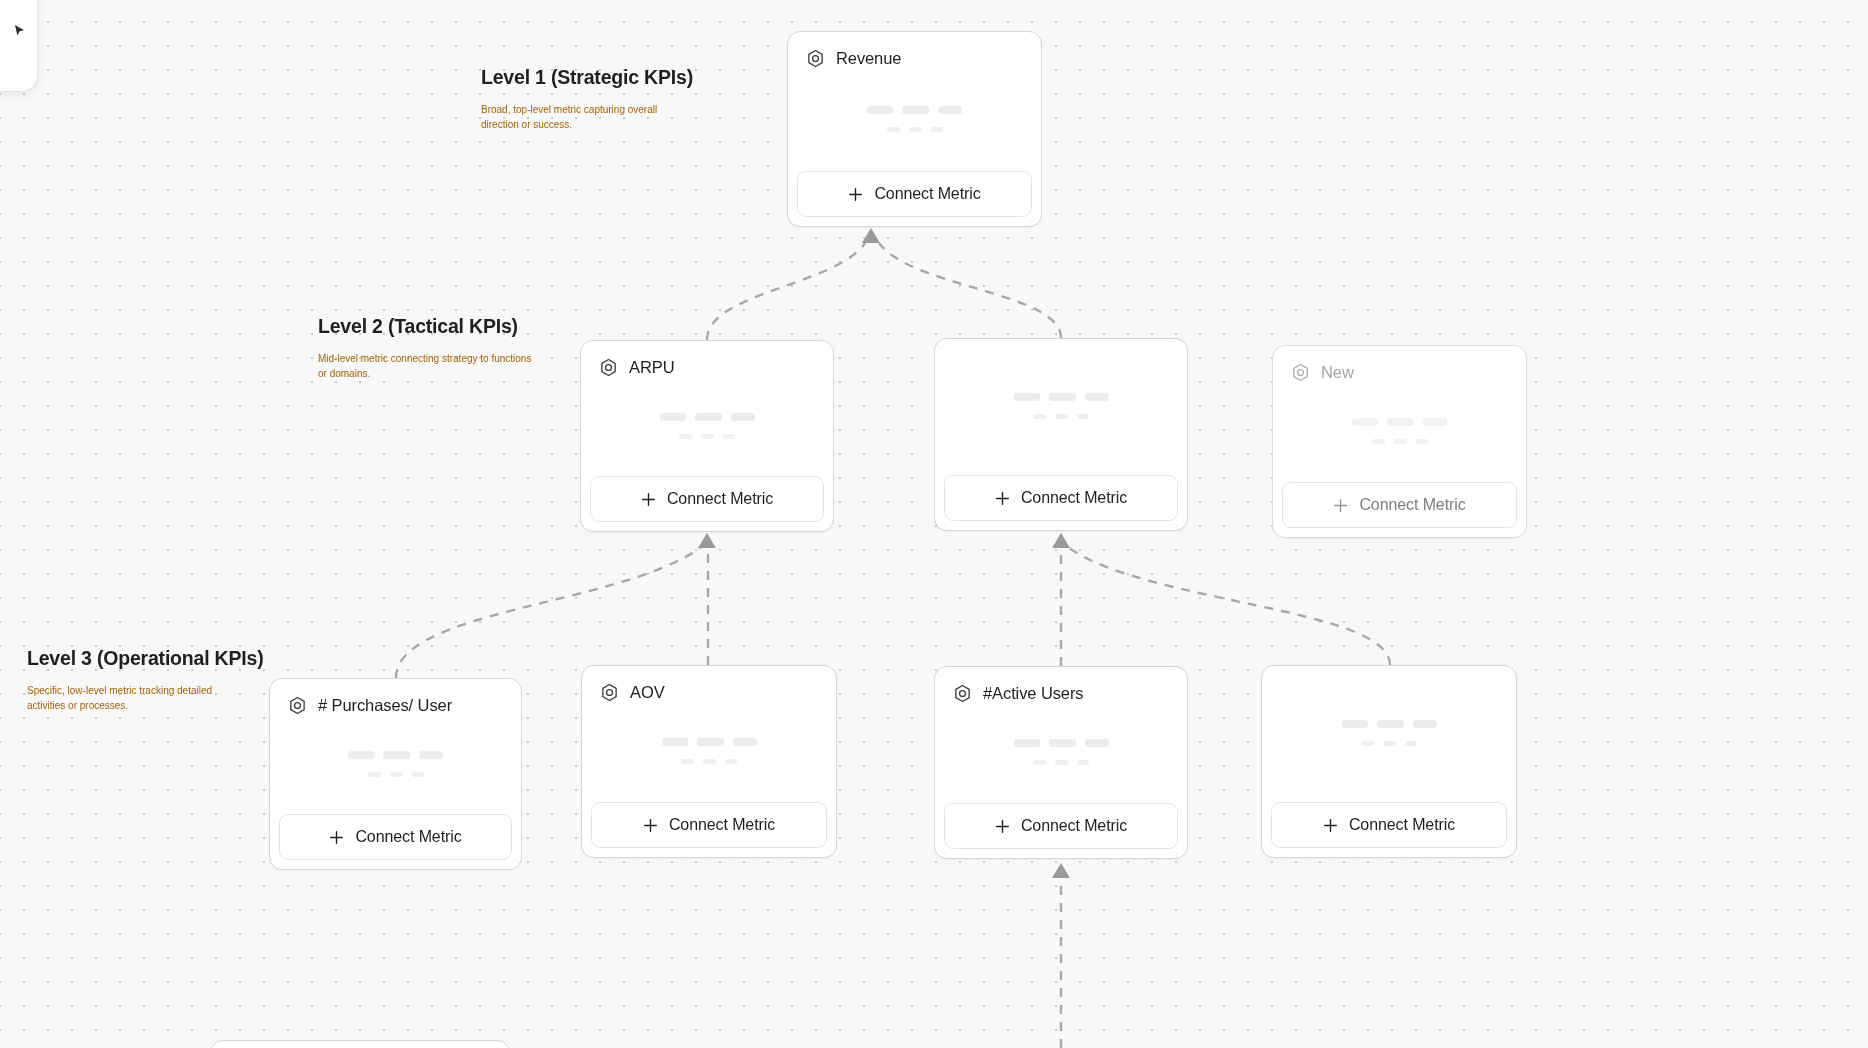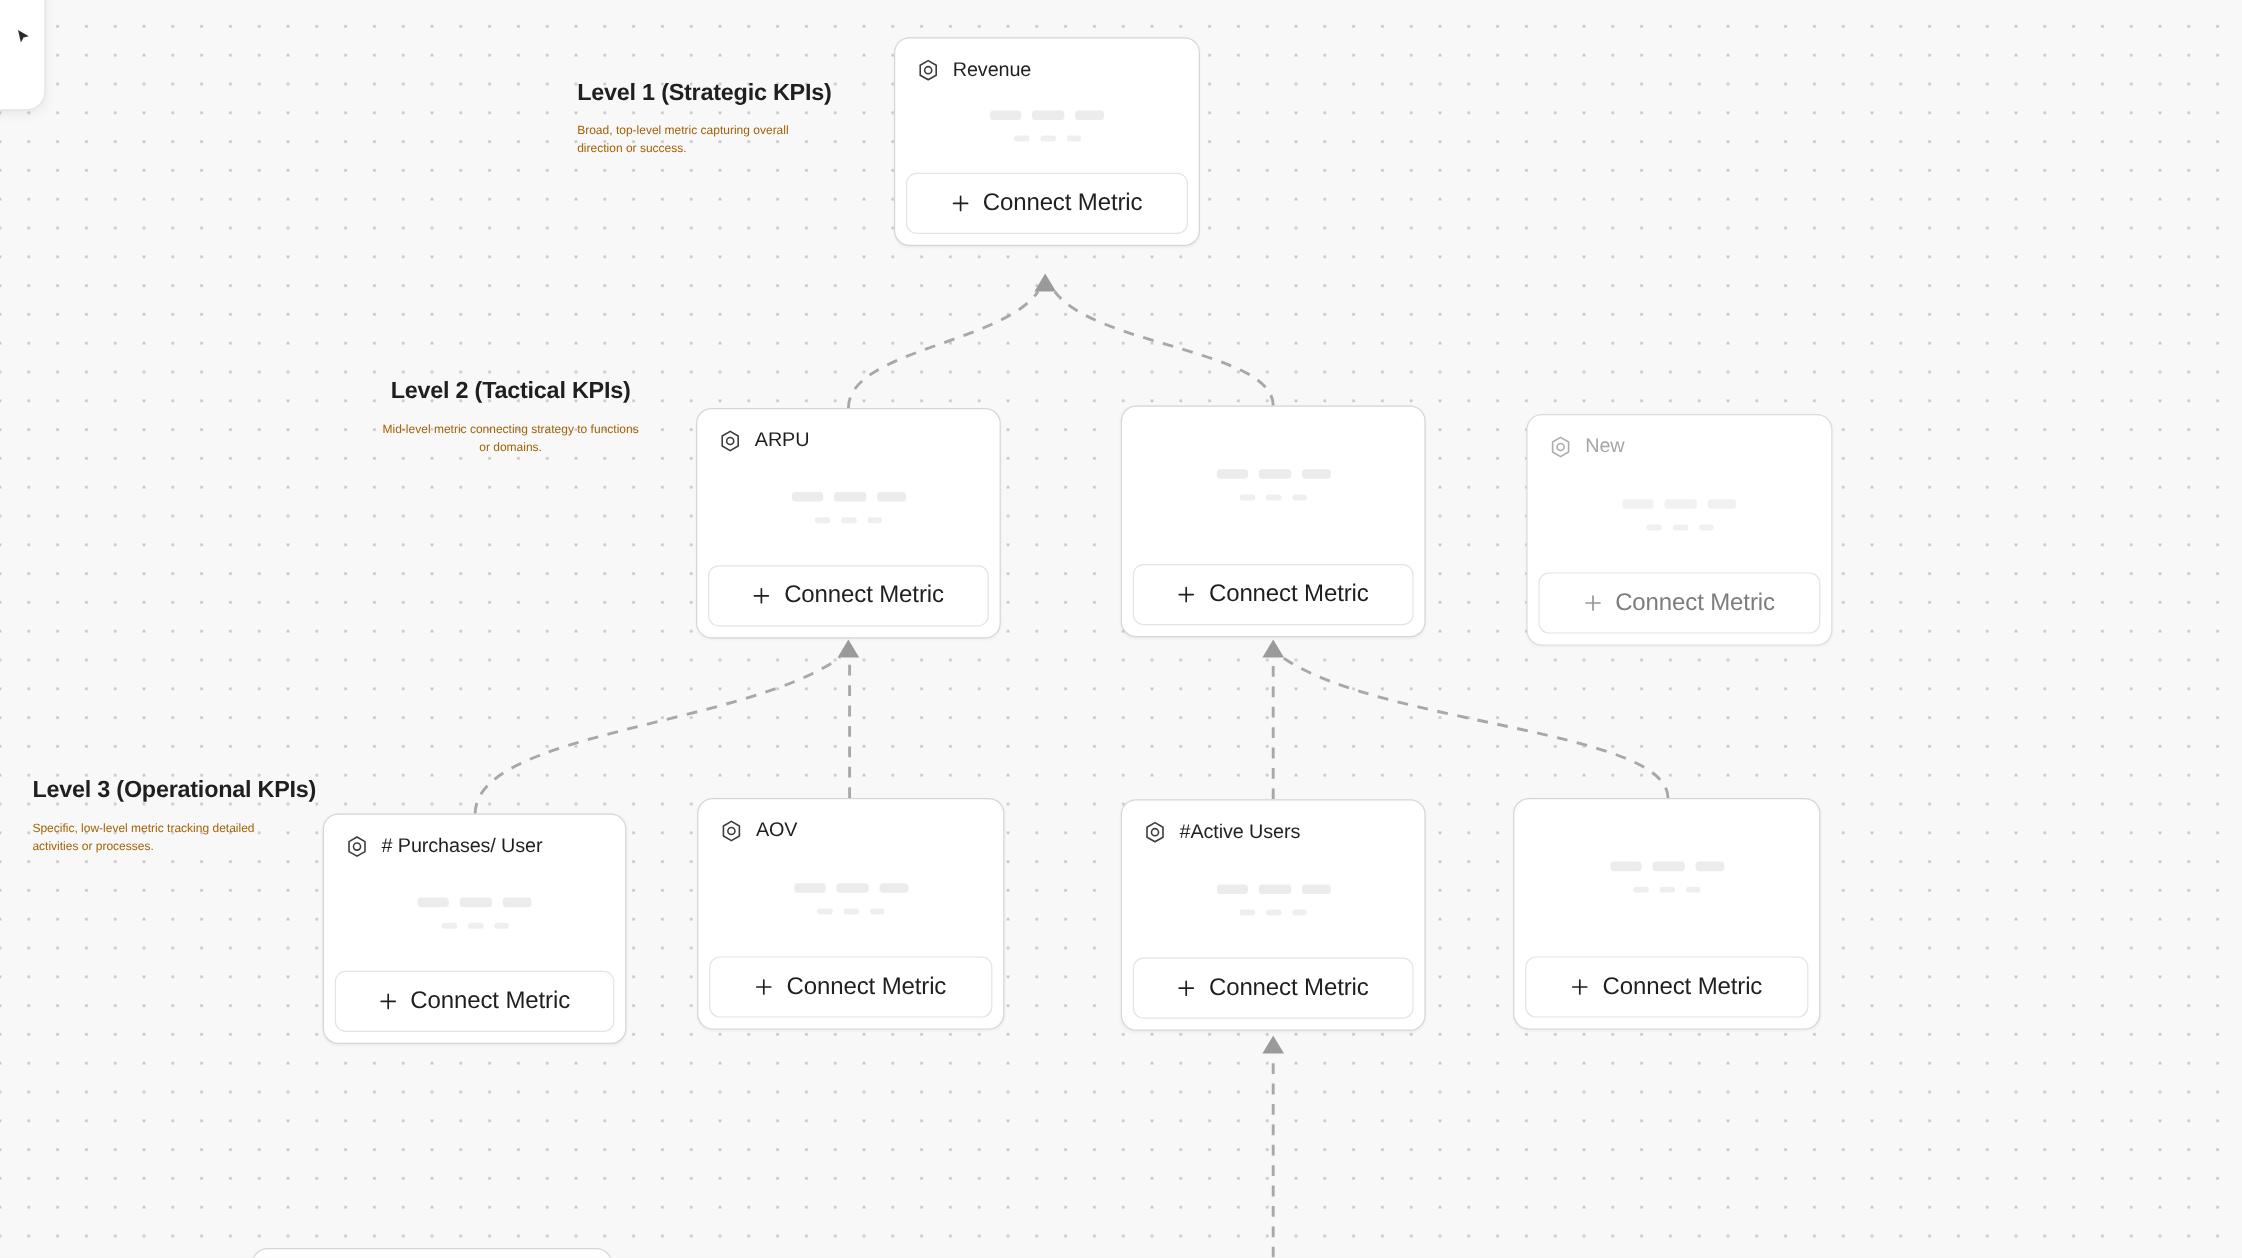"Revenue" div.card { height: 174px -> 196px; left: 745px -> 787px }
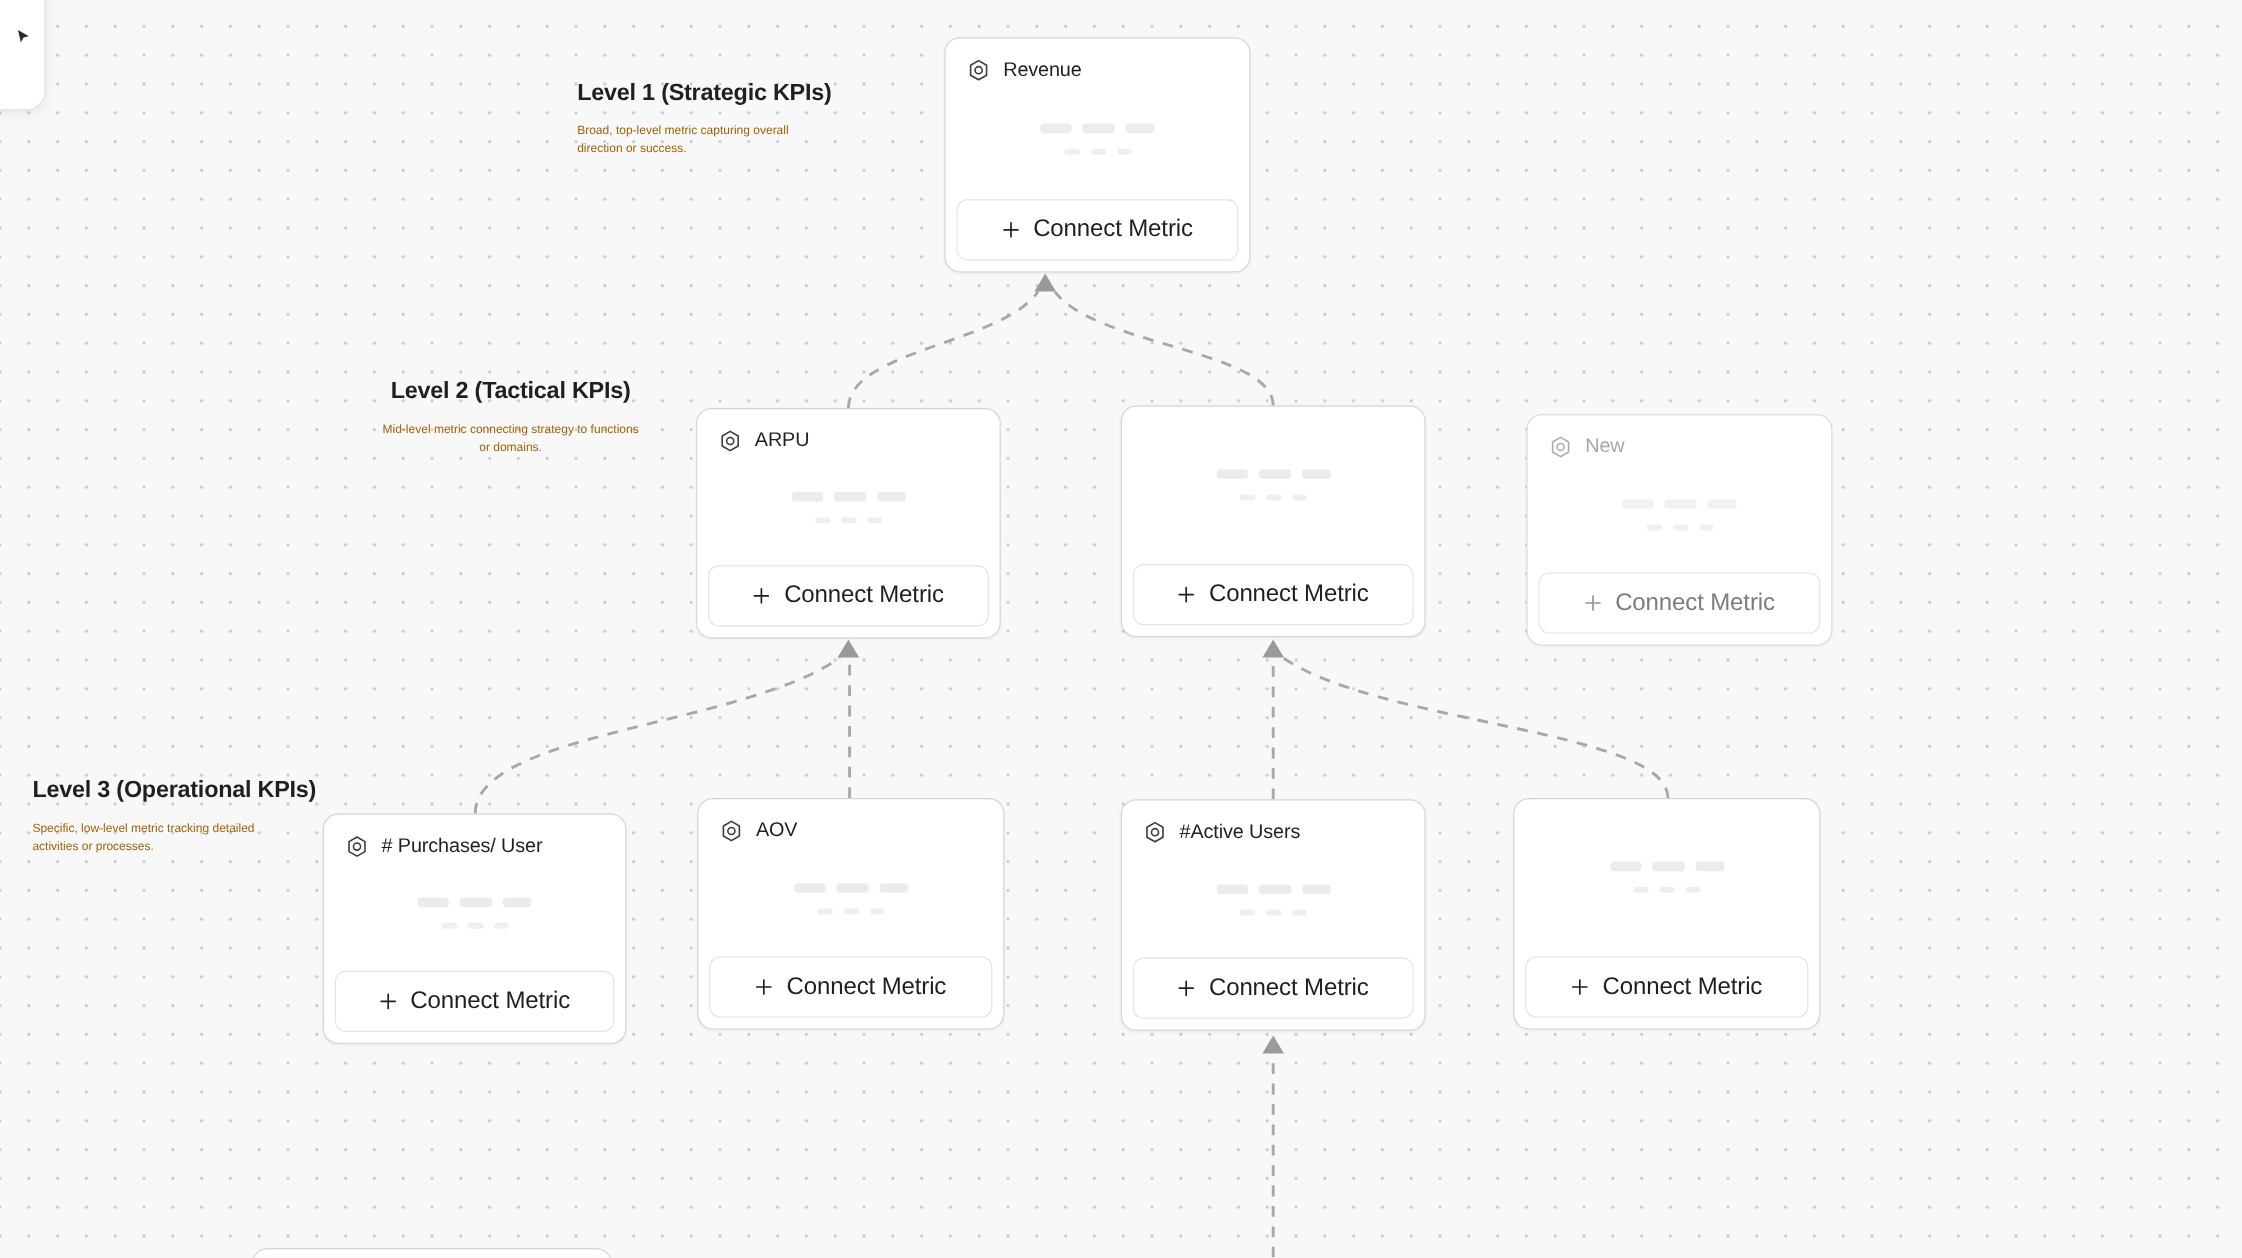"Connect Metric" .connect-label { font-size: 20px -> 16px }
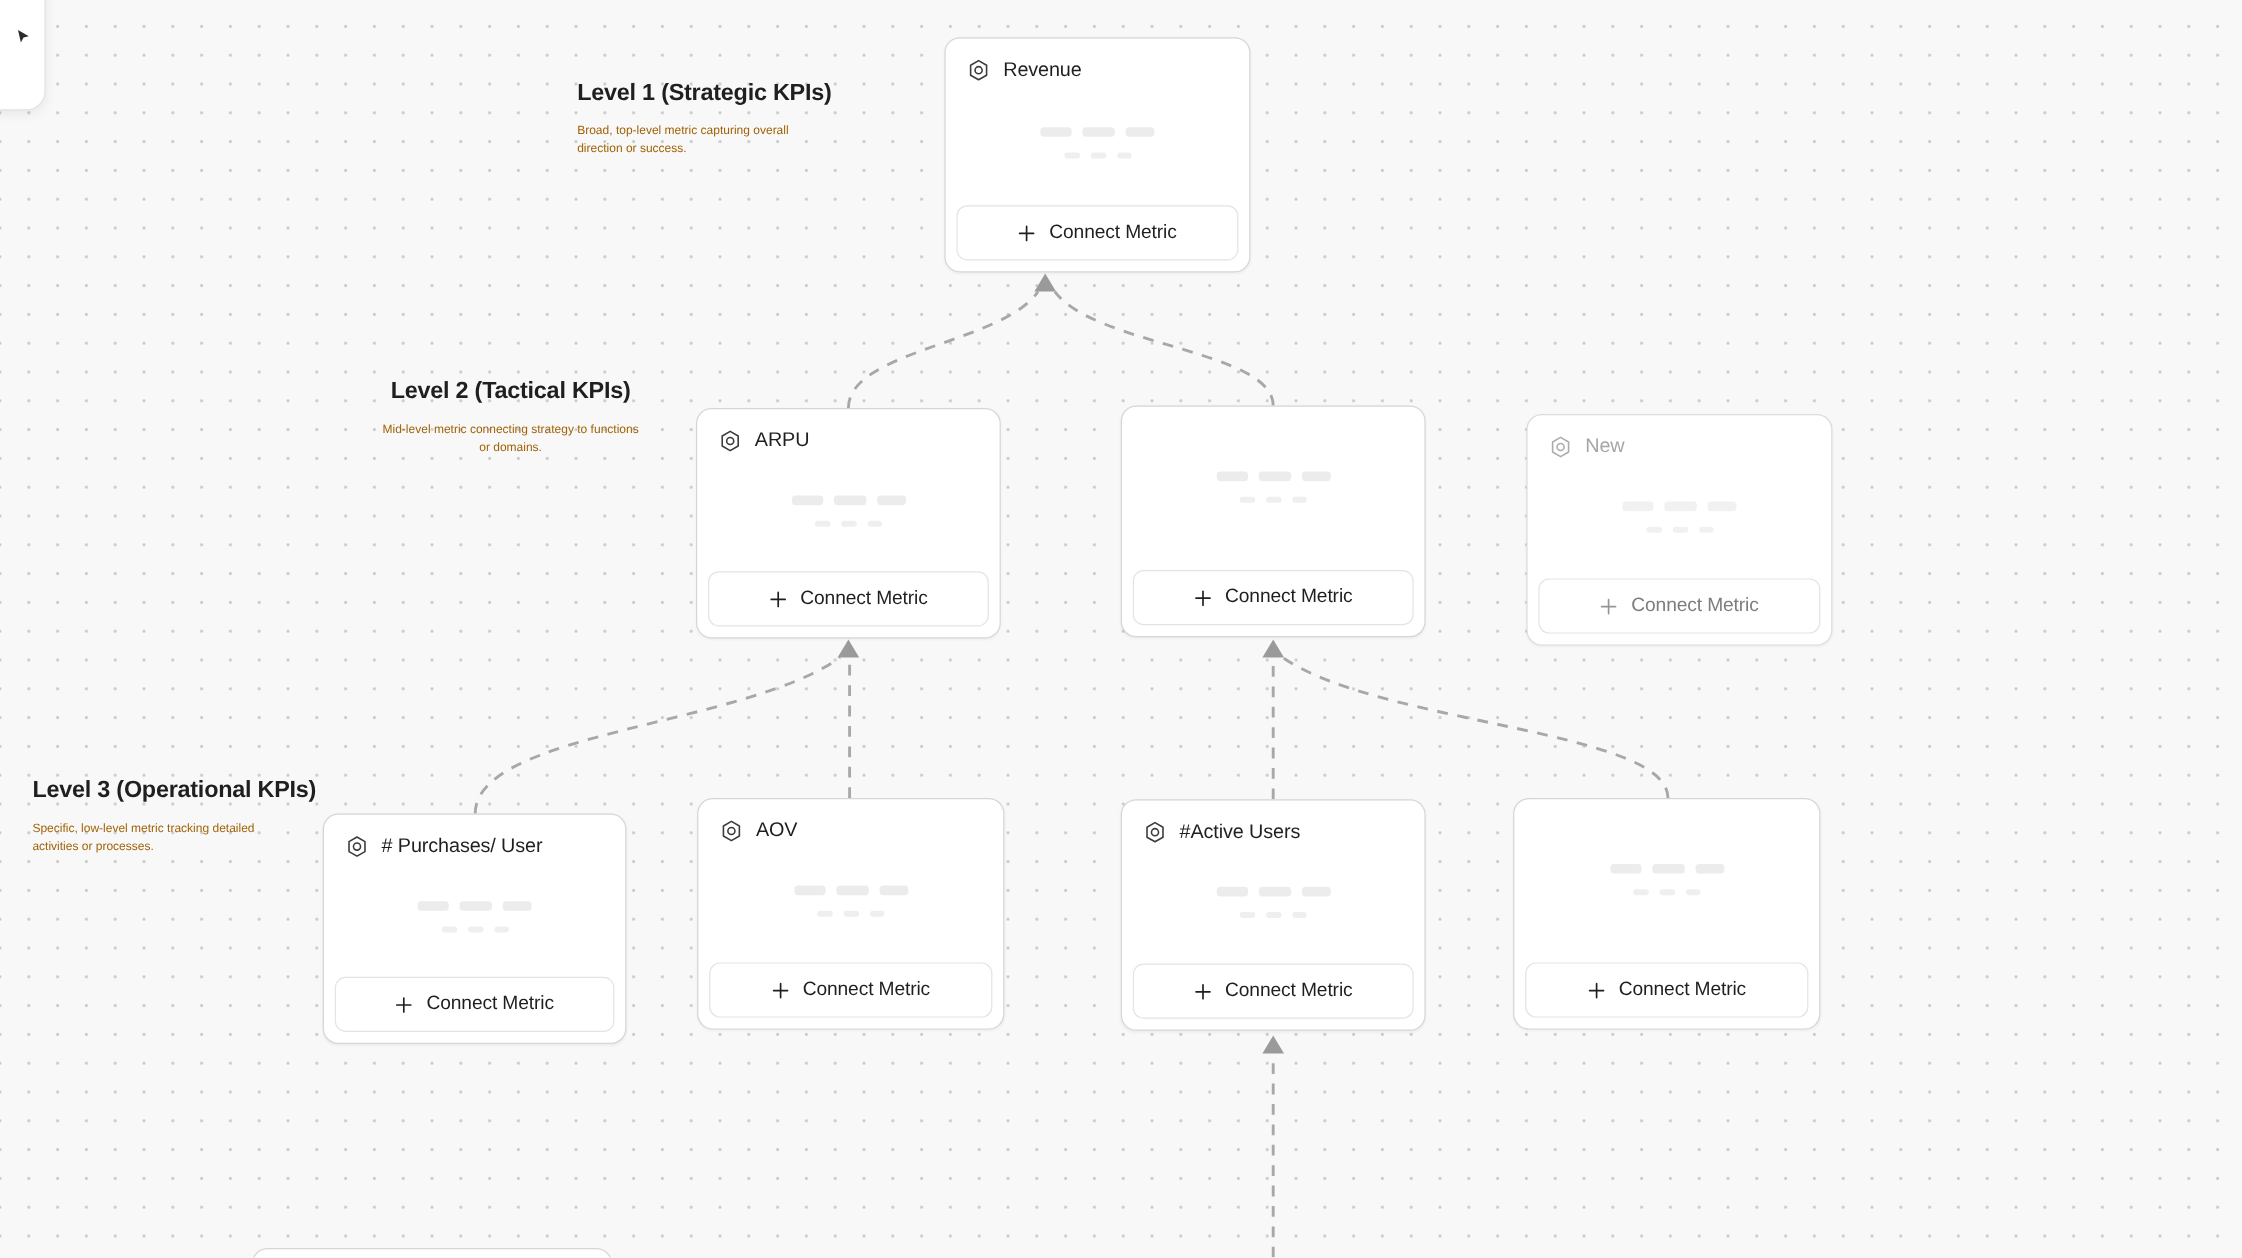"Level 2 (Tactical KPIs)" div.level-label { text-align: center -> none }
